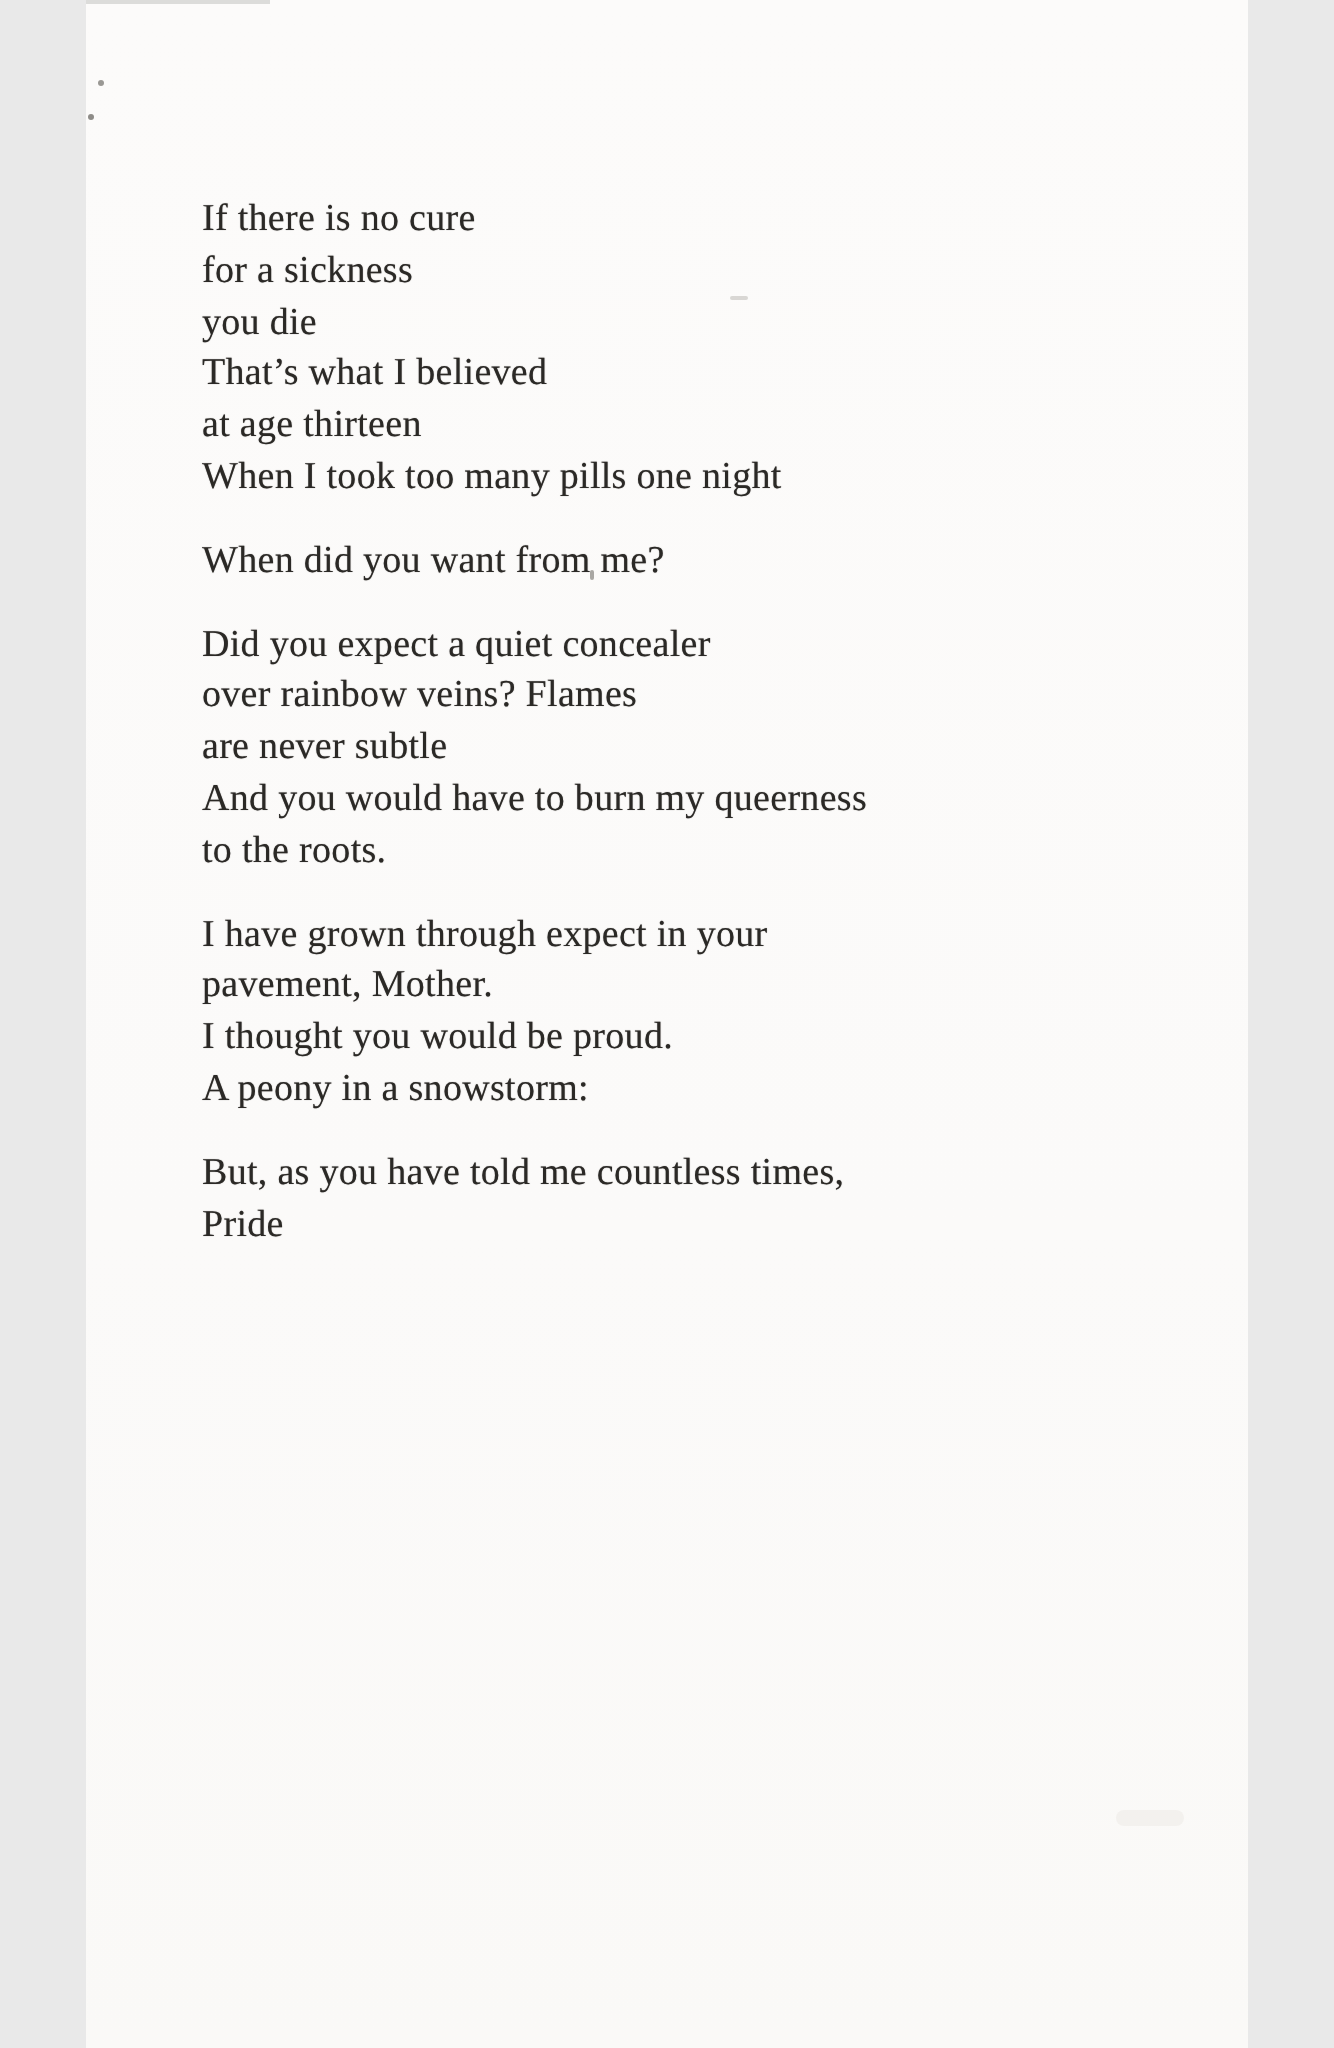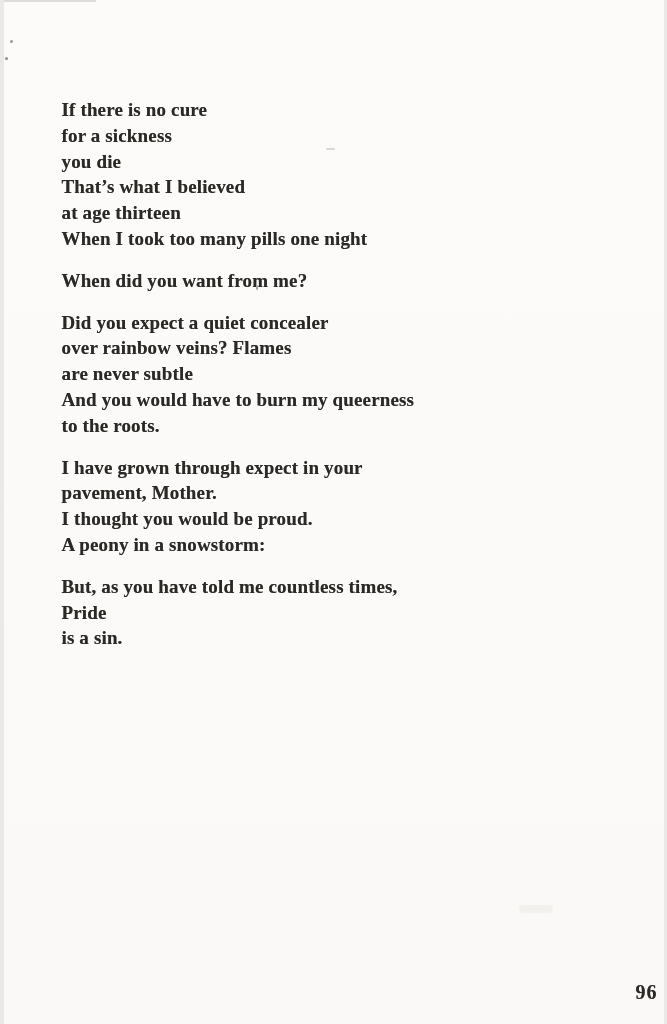"If there is no cure" .page { font-weight: bold -> none; width: 660px -> 581px }
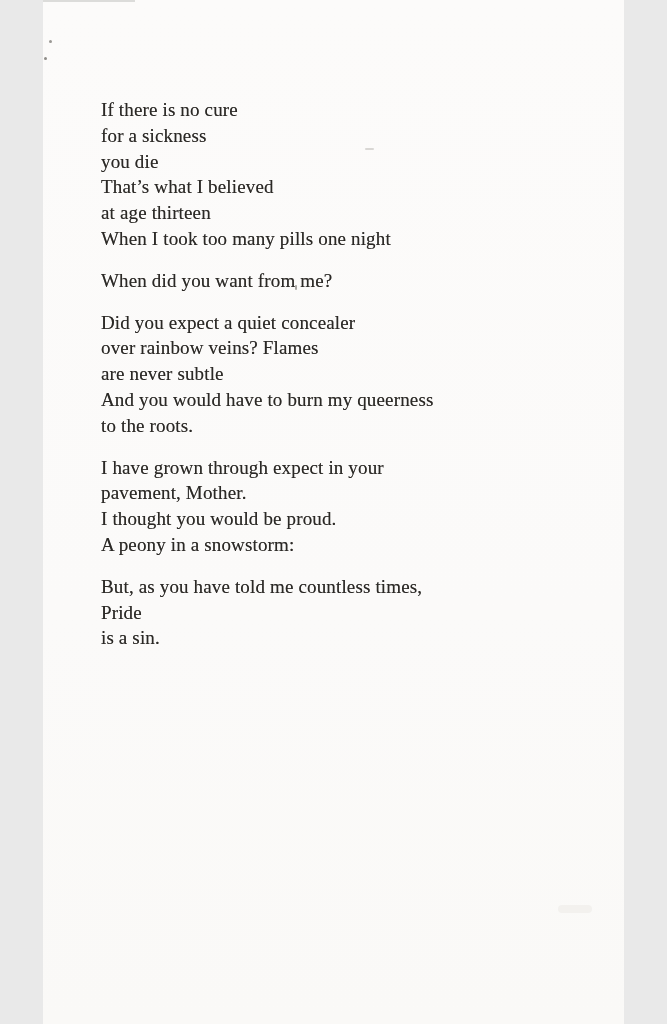"is a sin." div.line { html: <div>is a sin.</div> -> none }
